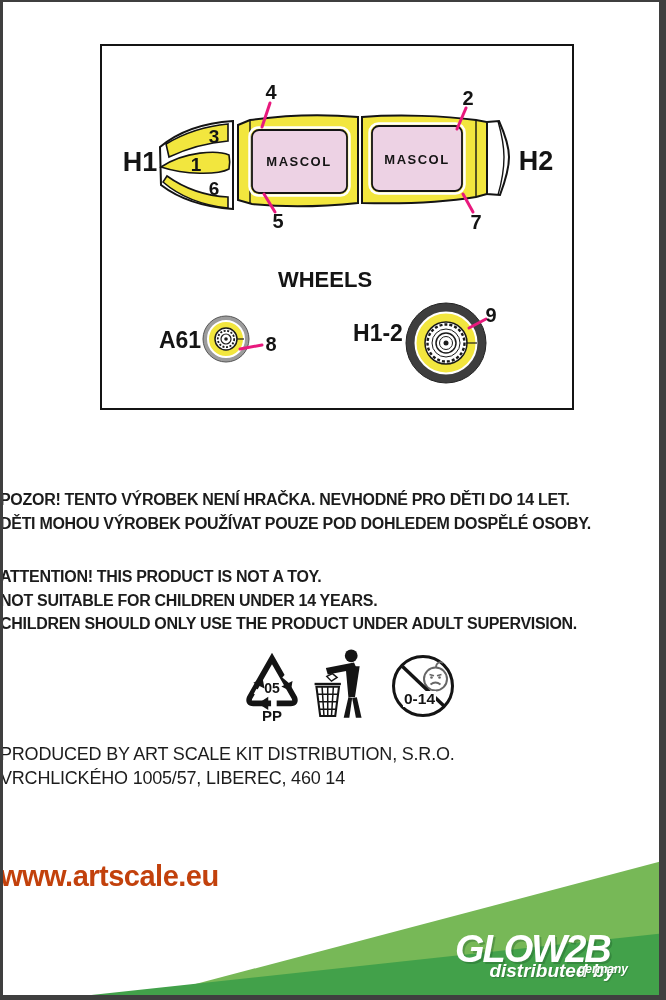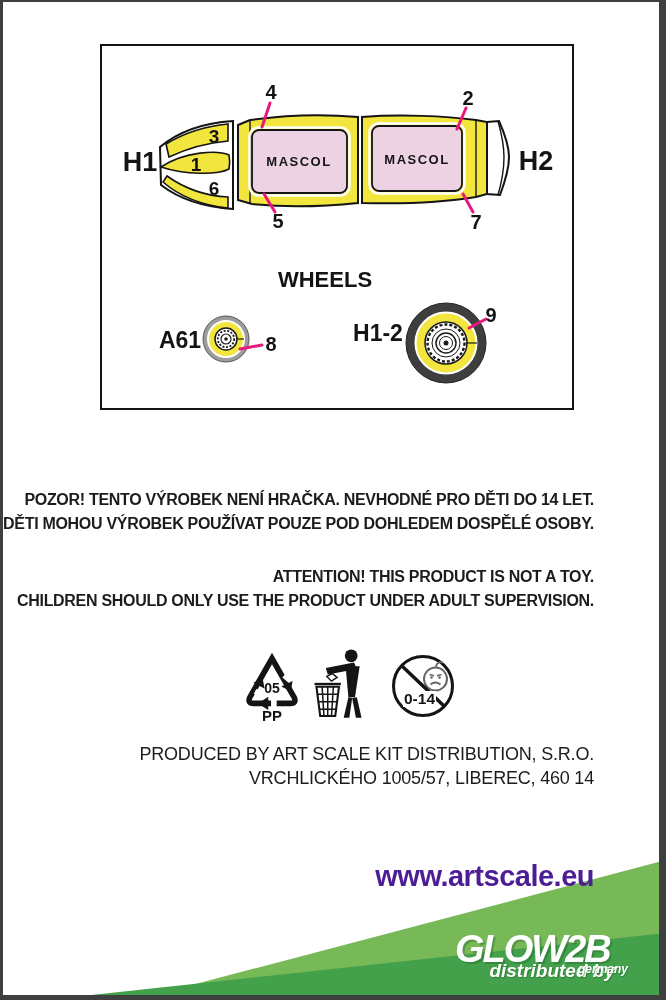"POZOR! TENTO VÝROBEK NENÍ HRAČKA." .center-text { text-align: right -> left }
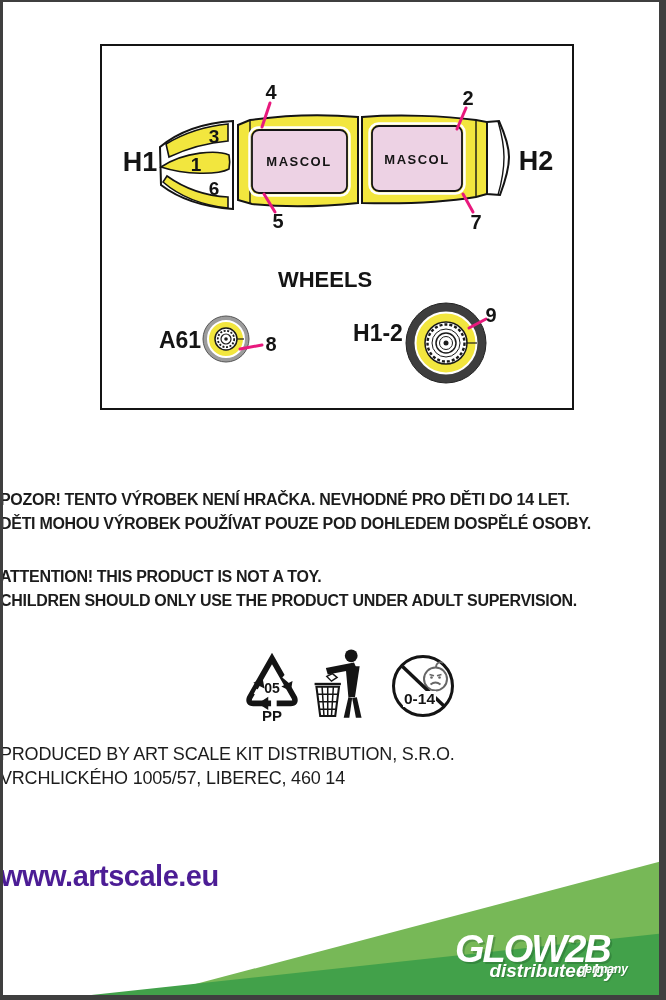"NOT SUITABLE FOR CHILDREN UNDER" div { html: none -> <div>NOT SUITABLE FOR CHILDREN UNDER 14 YEARS.</div> }
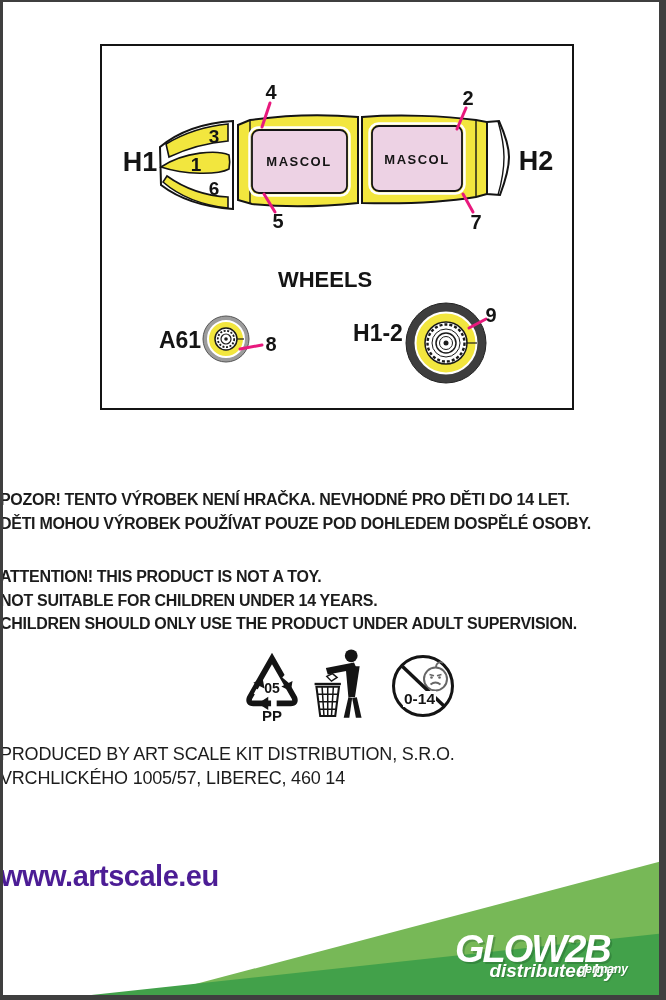"www.artscale.eu" .website { color: #4c1d95 -> #c2410c }
